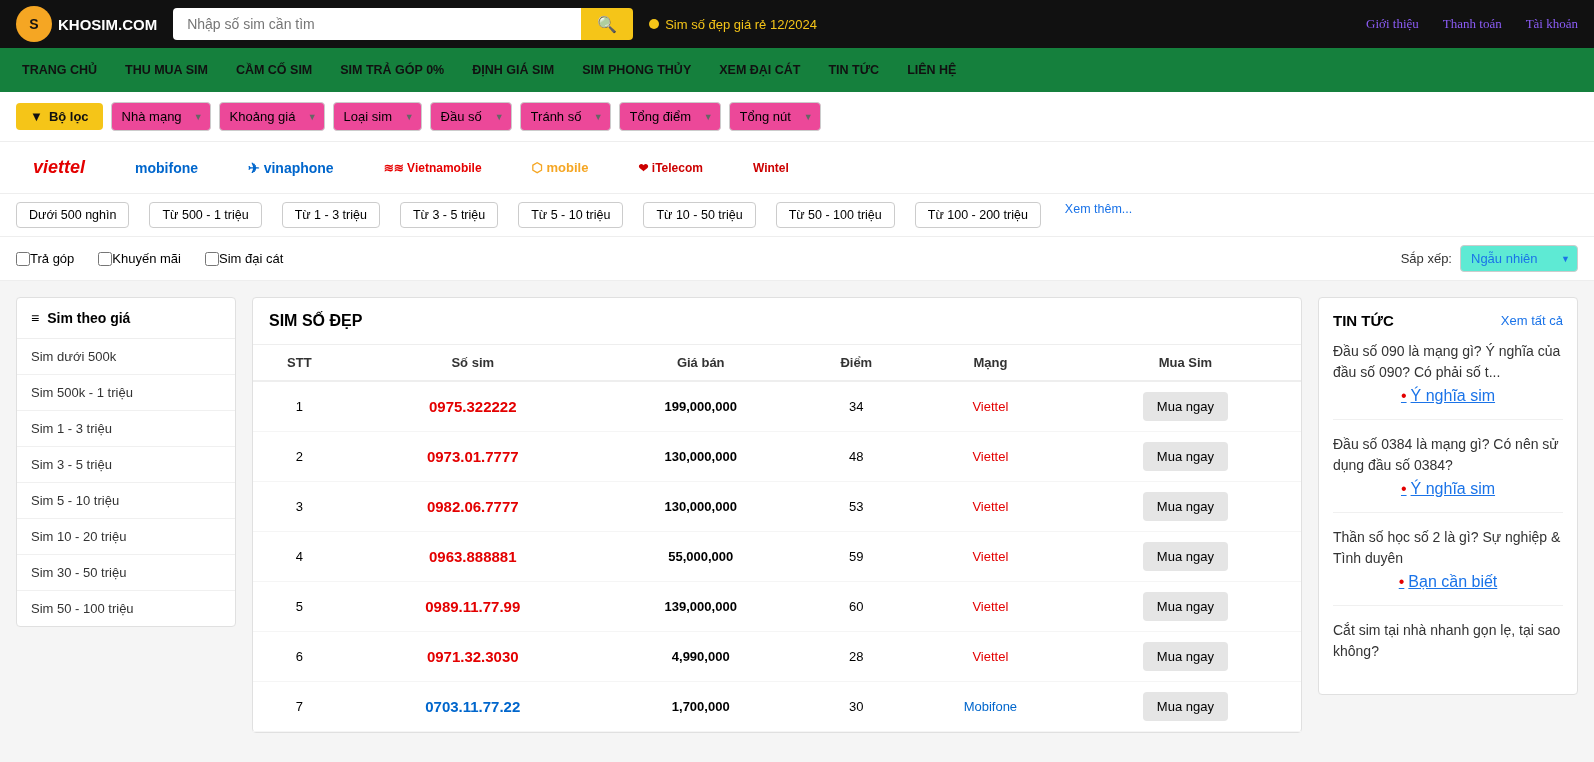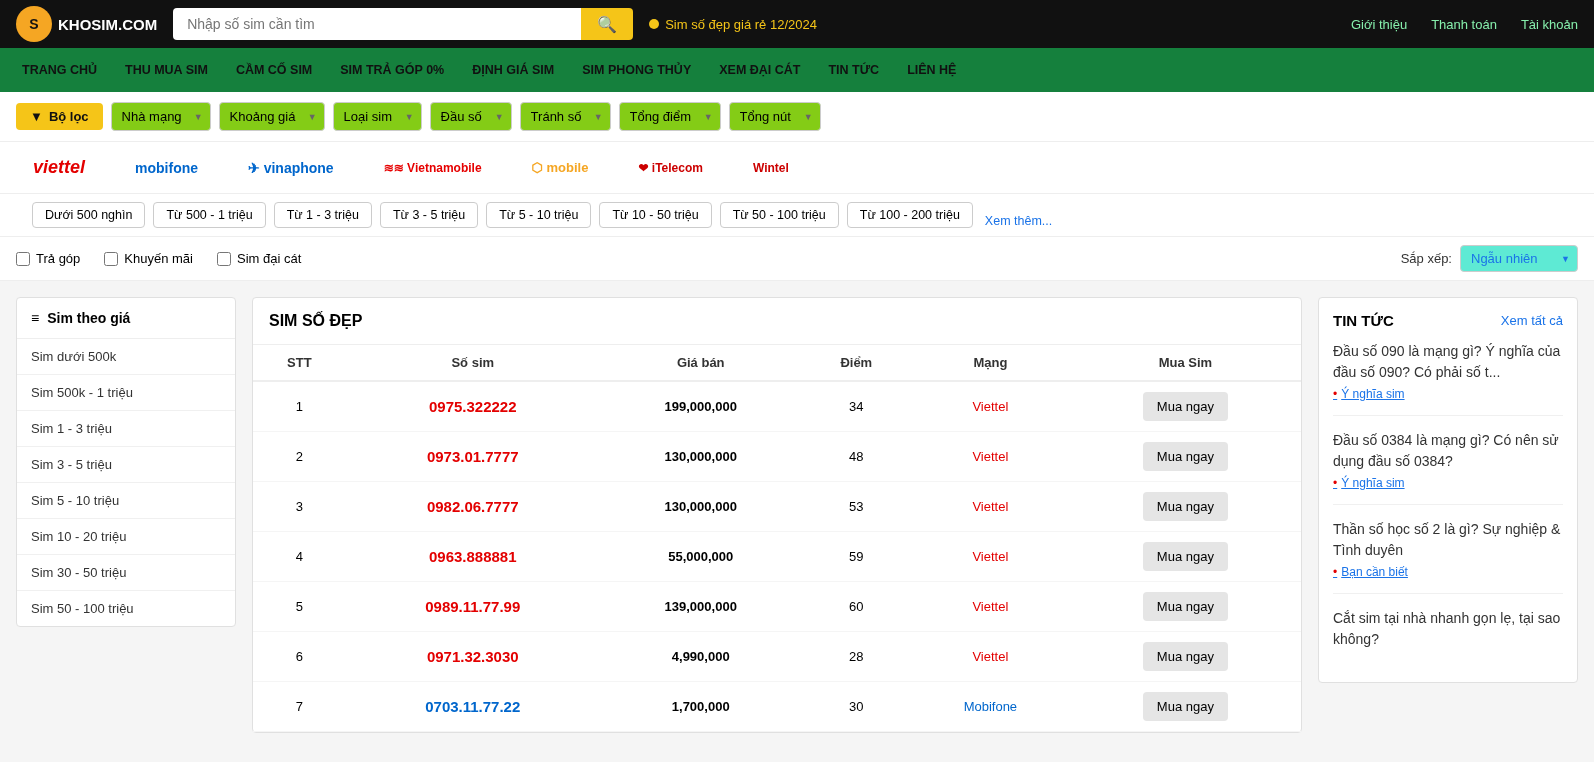"Giới thiệu" .header-nav a { color: #86efac -> #8b5cf6; font-family: none -> Liberation Serif, serif }
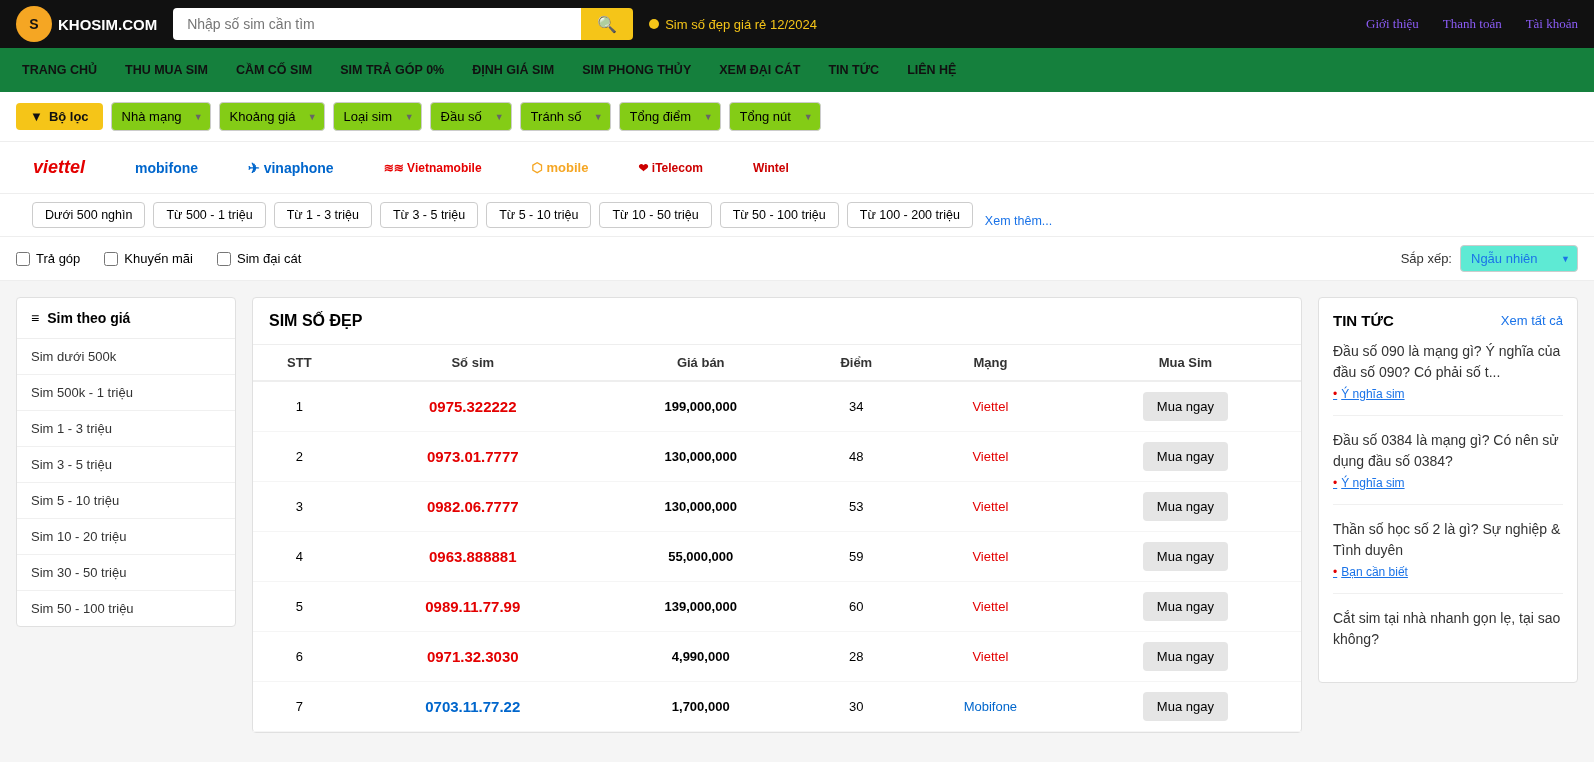"Nhà mạng" .select-wrap select { background: #84cc16 -> #ec4899 }
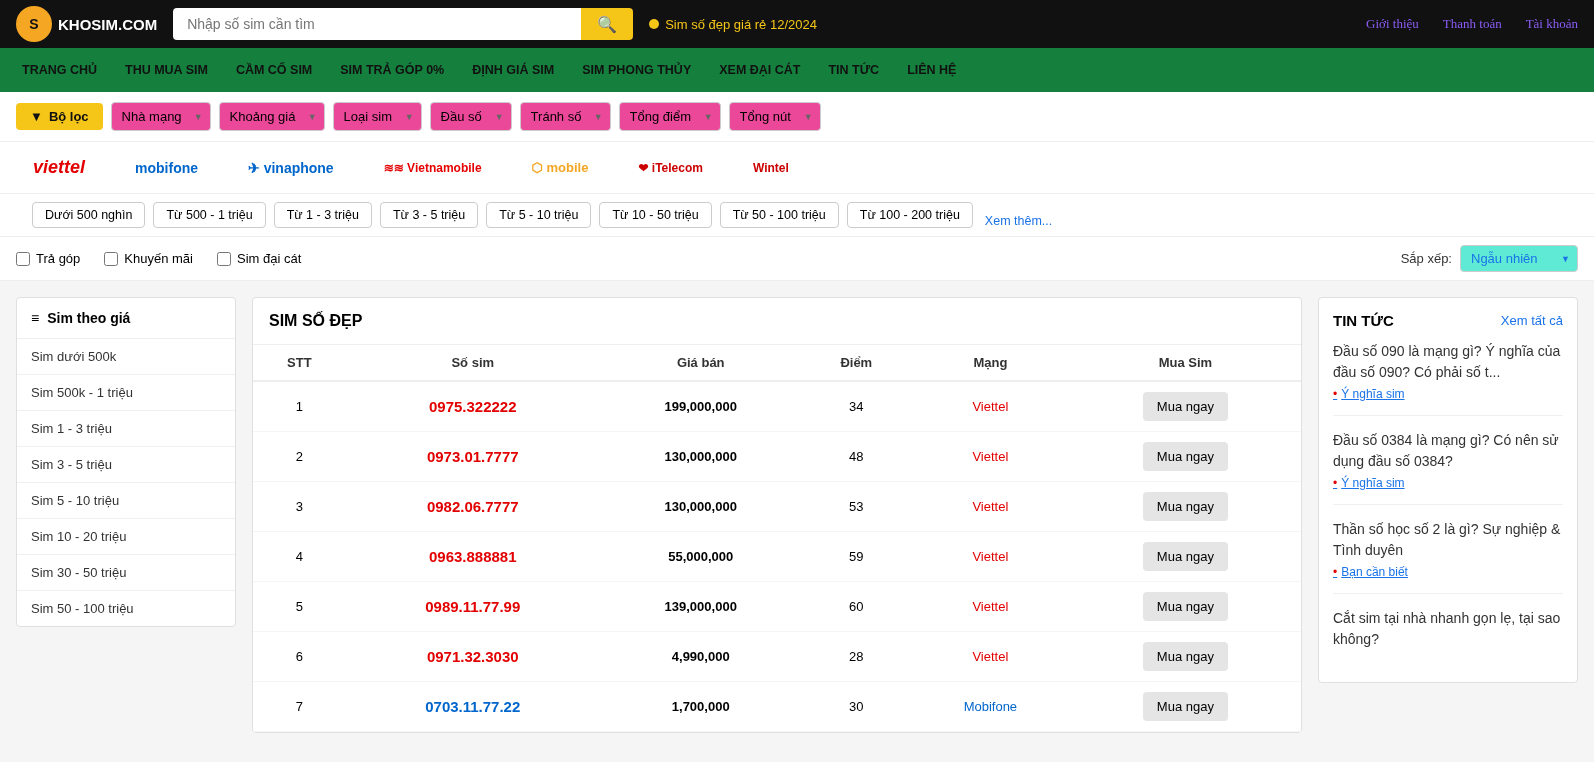"Dưới 500 nghìn" .price-row { align-items: flex-end -> flex-start; gap: 8px -> 20px; padding: 8px 32px -> 8px 16px }
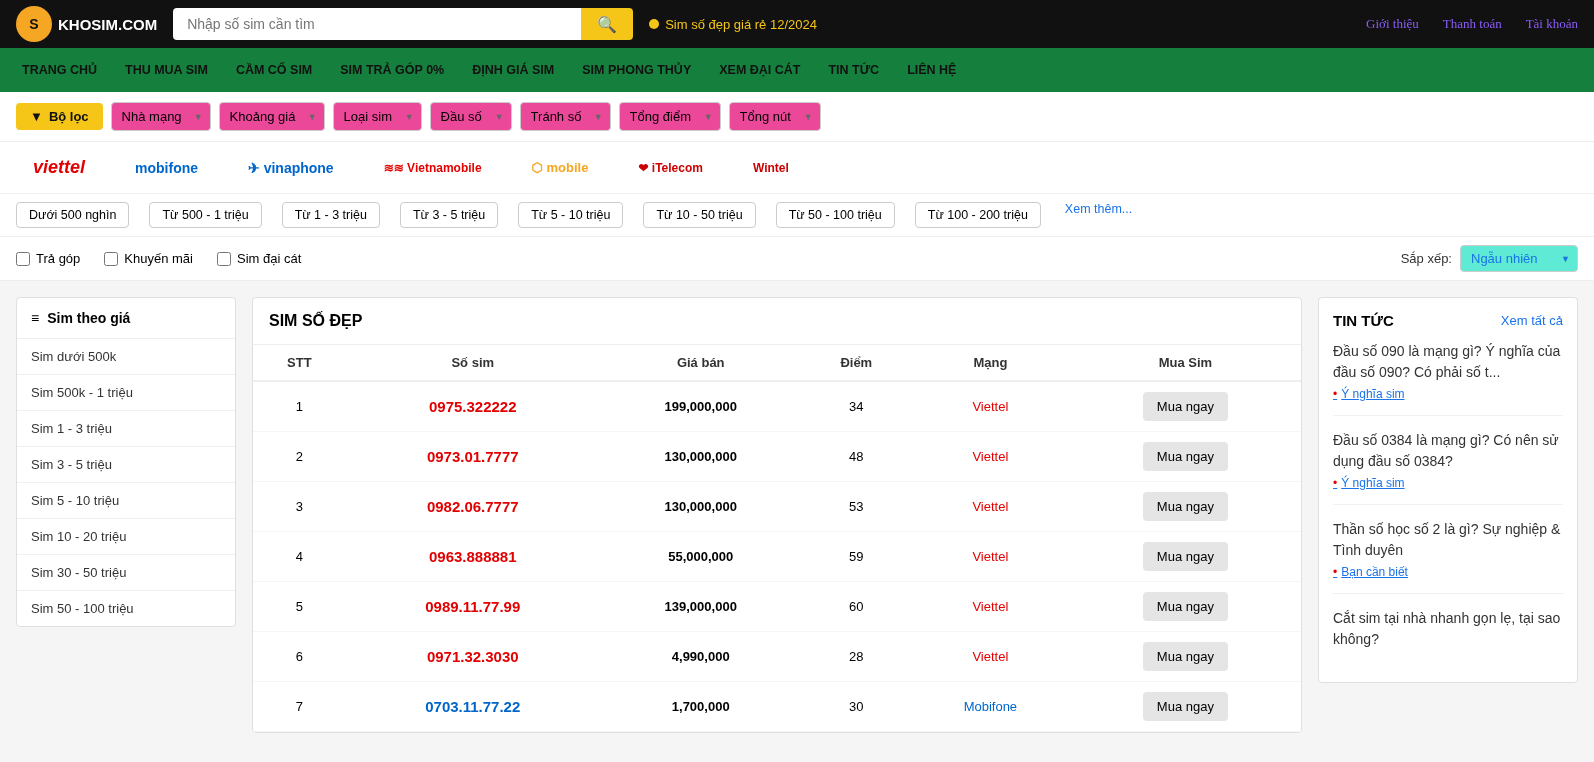"Trả góp" .checkbox-item { gap: 6px -> none }
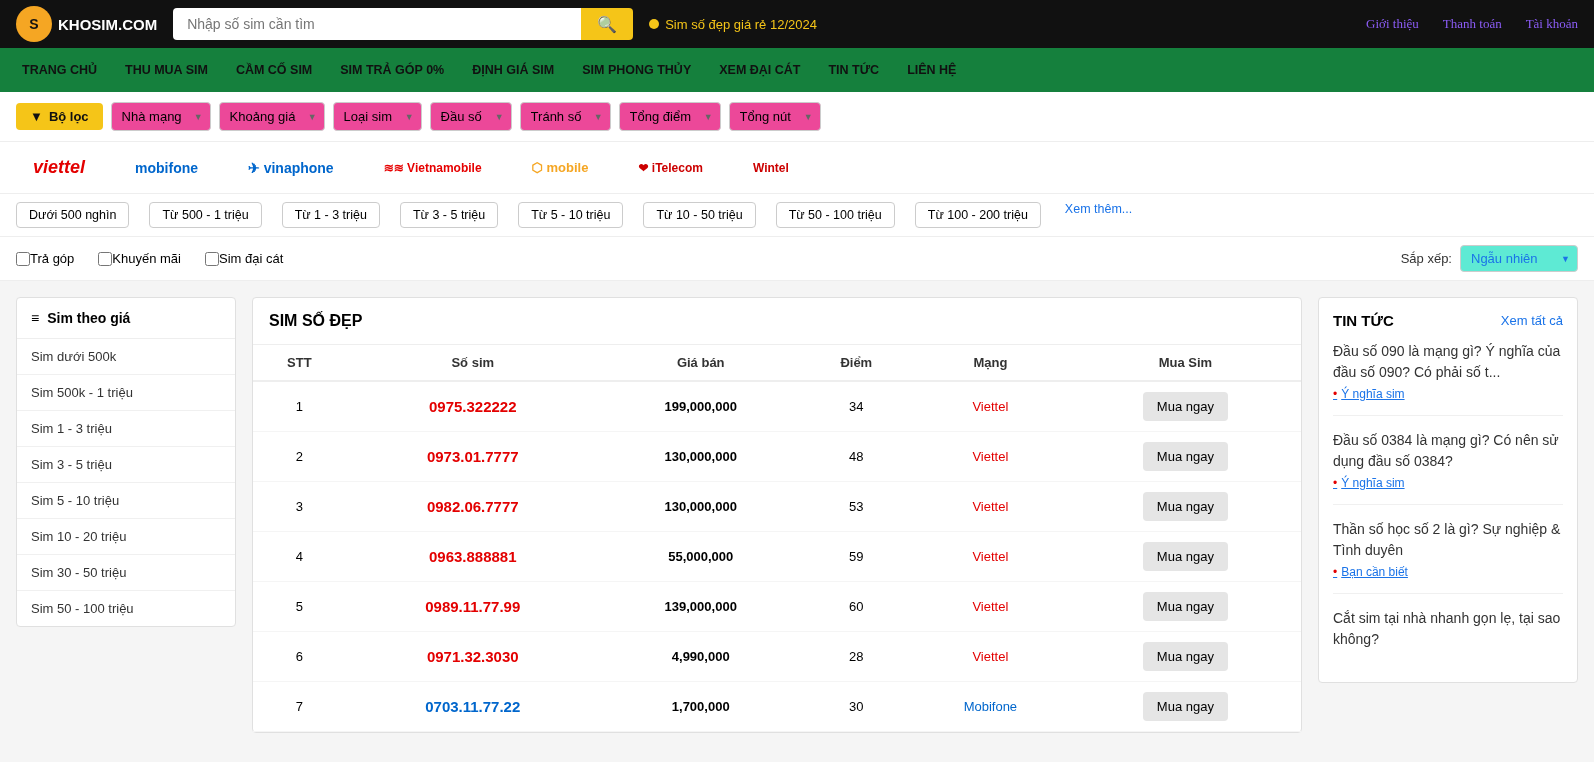"• Ý nghĩa sim" .news-link { font-size: 12px -> 16px; text-align: none -> center }
